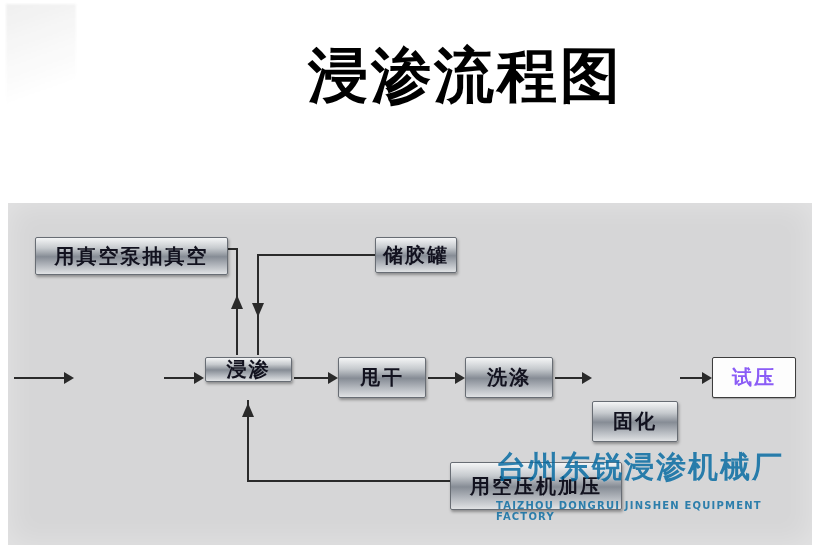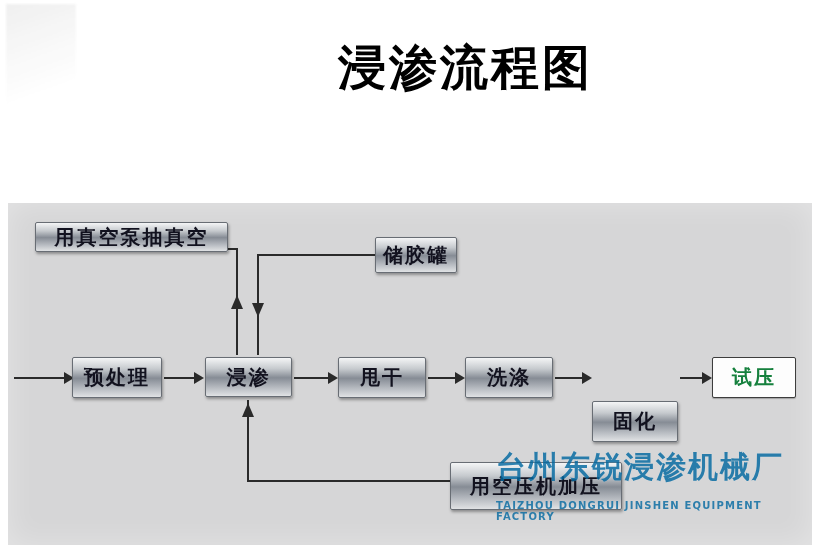"浸渗流程图" .title { font-size: 48px -> 60px }
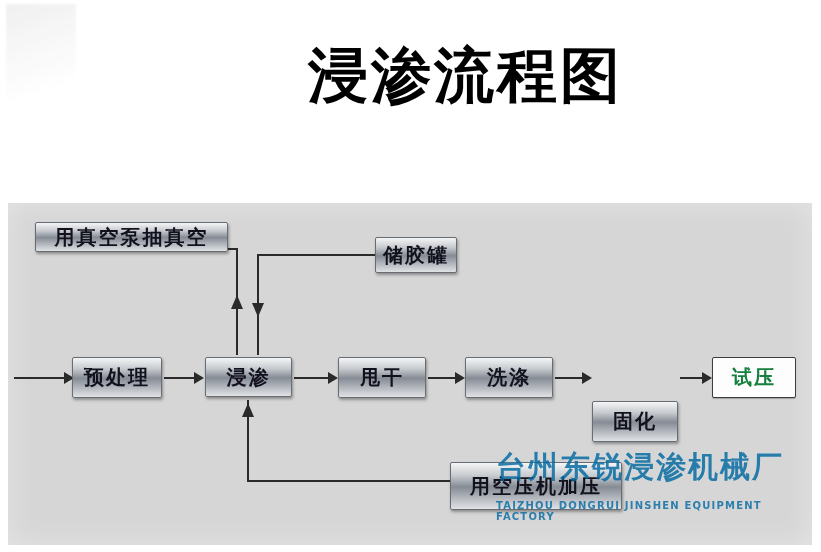"用真空泵抽真空" div.box { height: 30px -> 38px; top: 19px -> 34px }
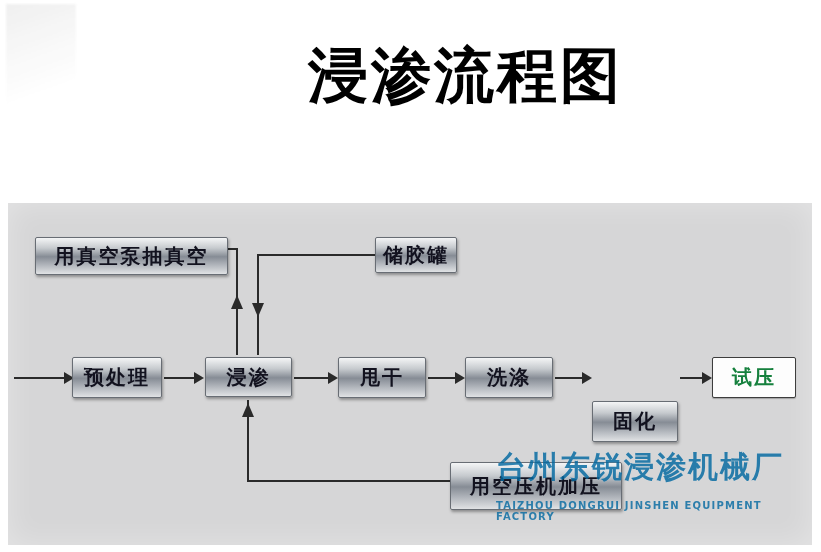"预处理" div.box { html: <div>预处理</div> -> none }
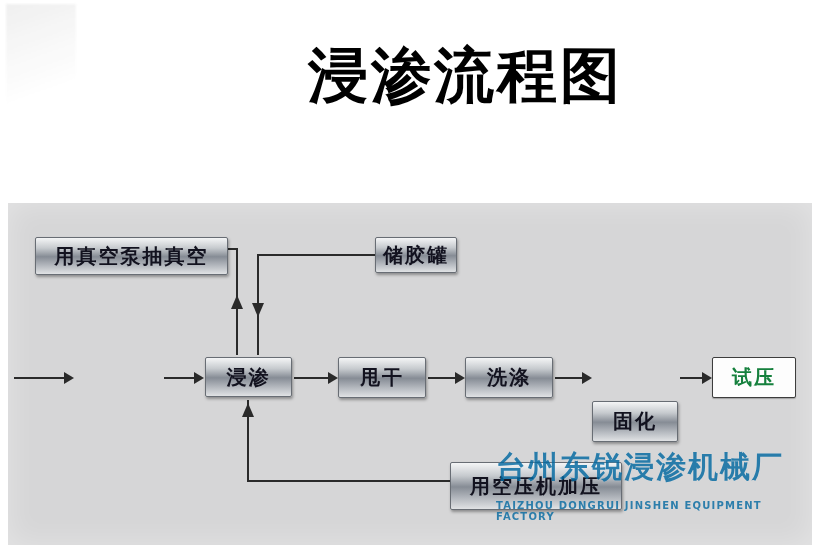"浸渗" div.box { height: 40px -> 25px }
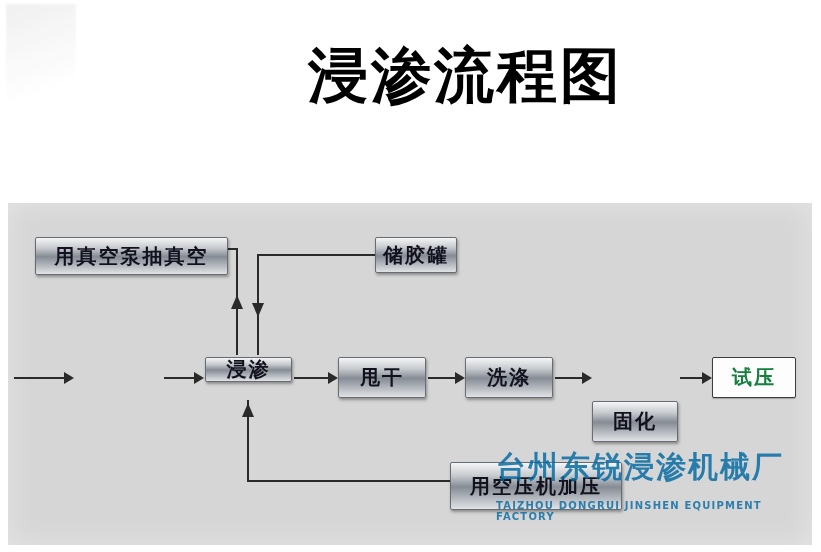"试压" .box.plain { color: #15803d -> #8b5cf6 }
